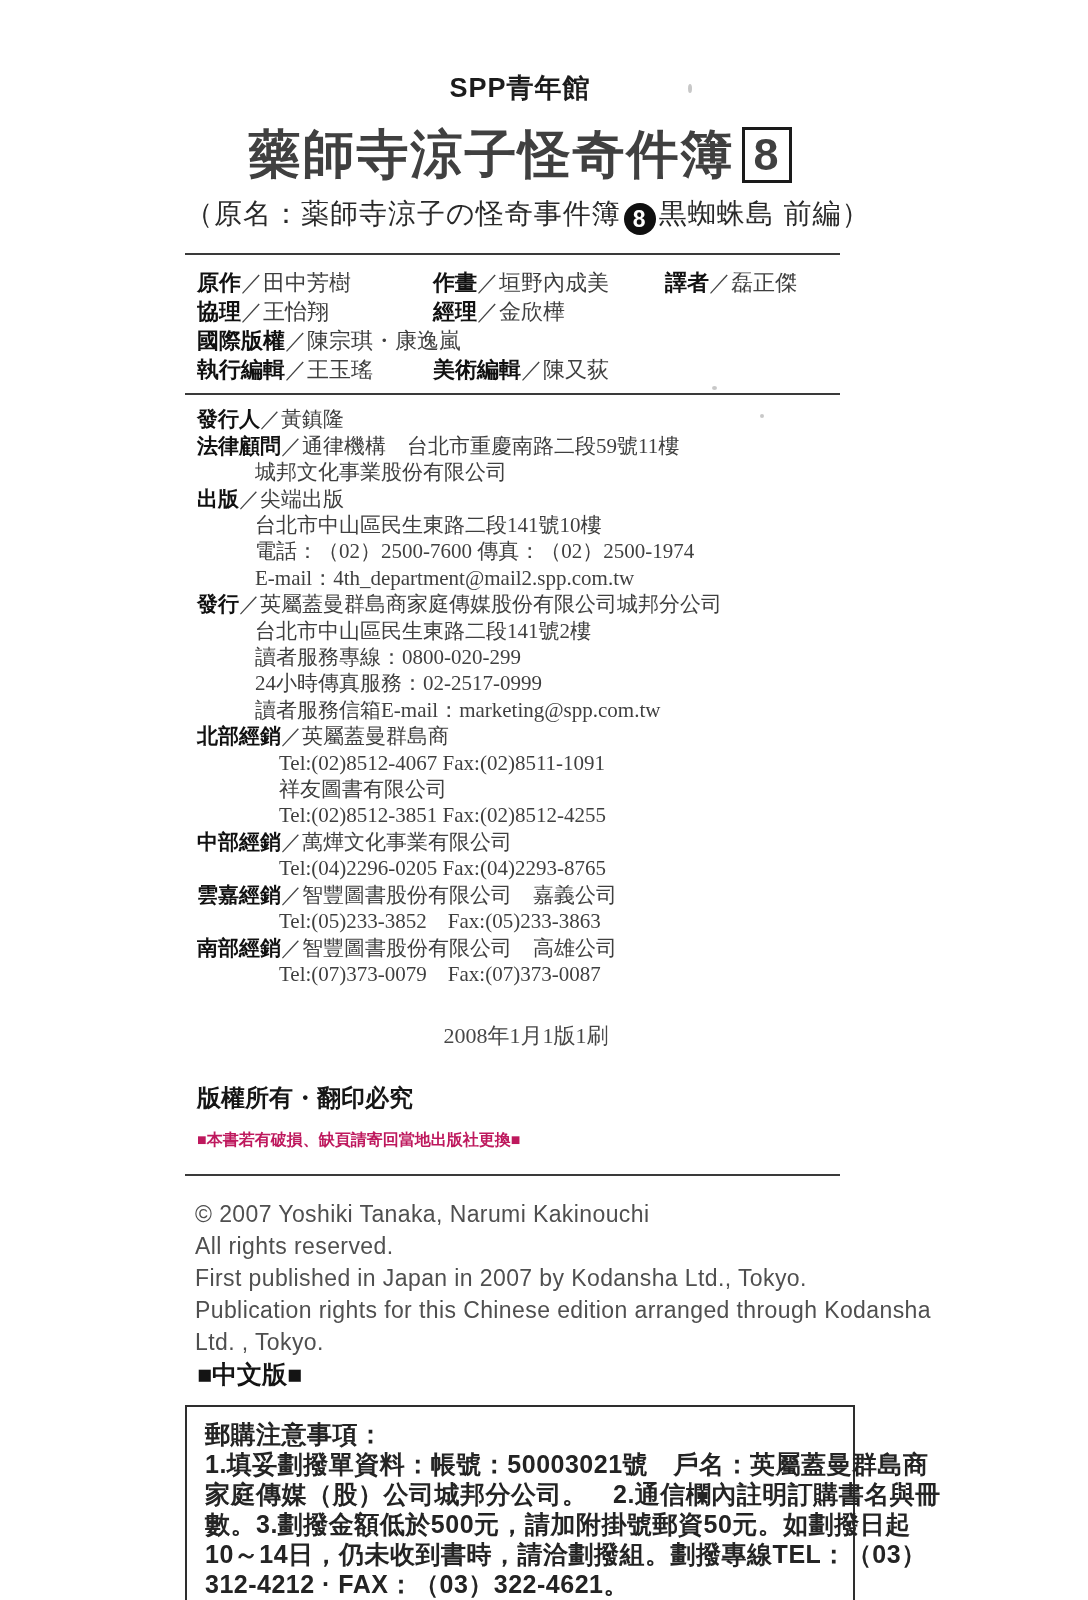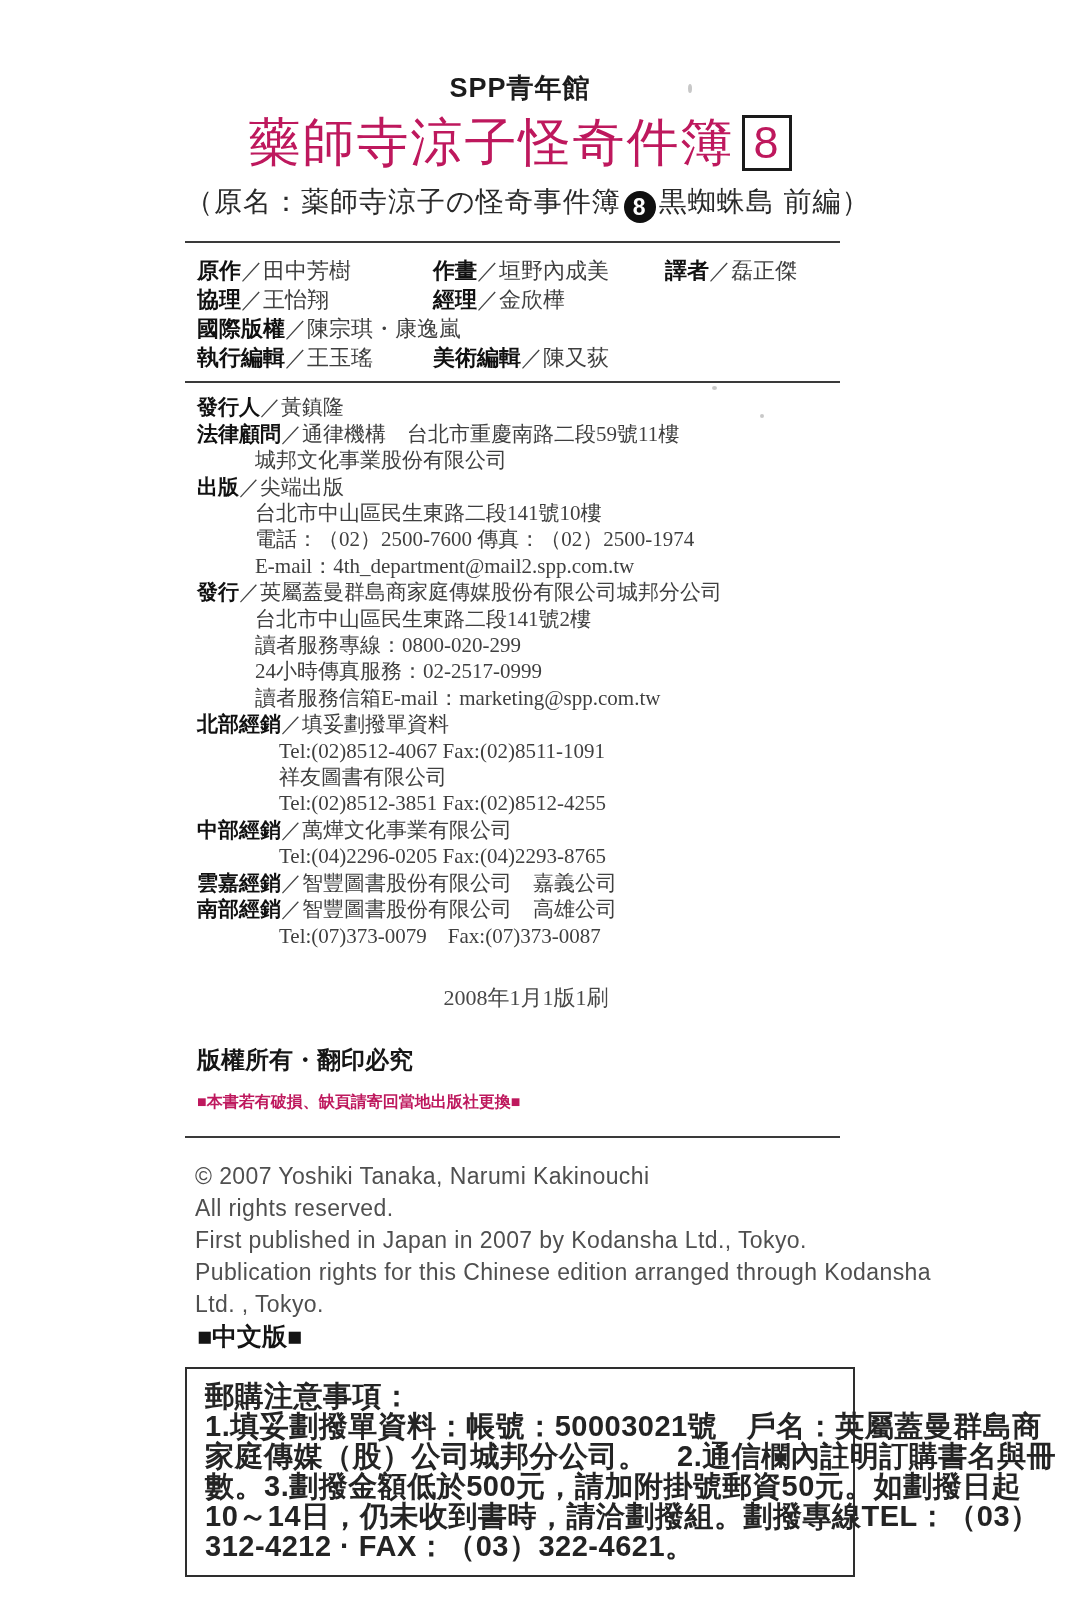"藥師寺涼子怪奇件簿 8" .title { color: #be185d -> #404040; font-weight: normal -> bold; margin: 8px 0 0 0 -> 20px 0 0 0 }
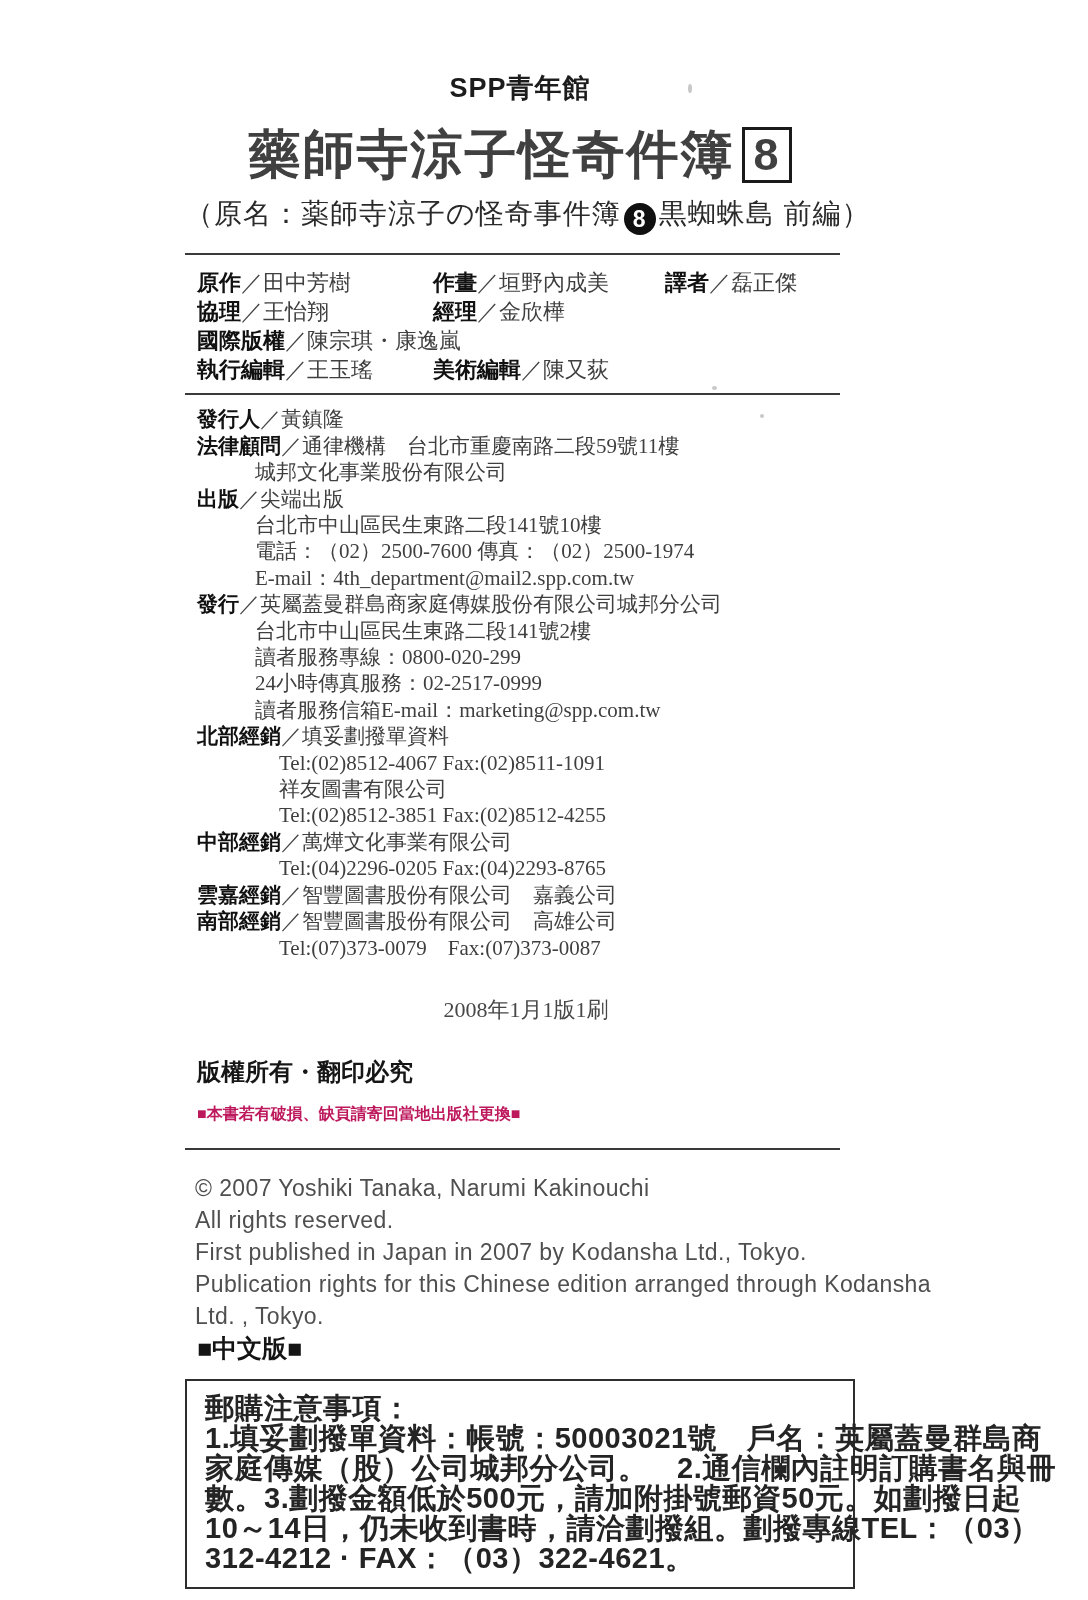"填妥劃撥單資料" span.val { text: 填妥劃撥單資料 -> 英屬蓋曼群島商 }
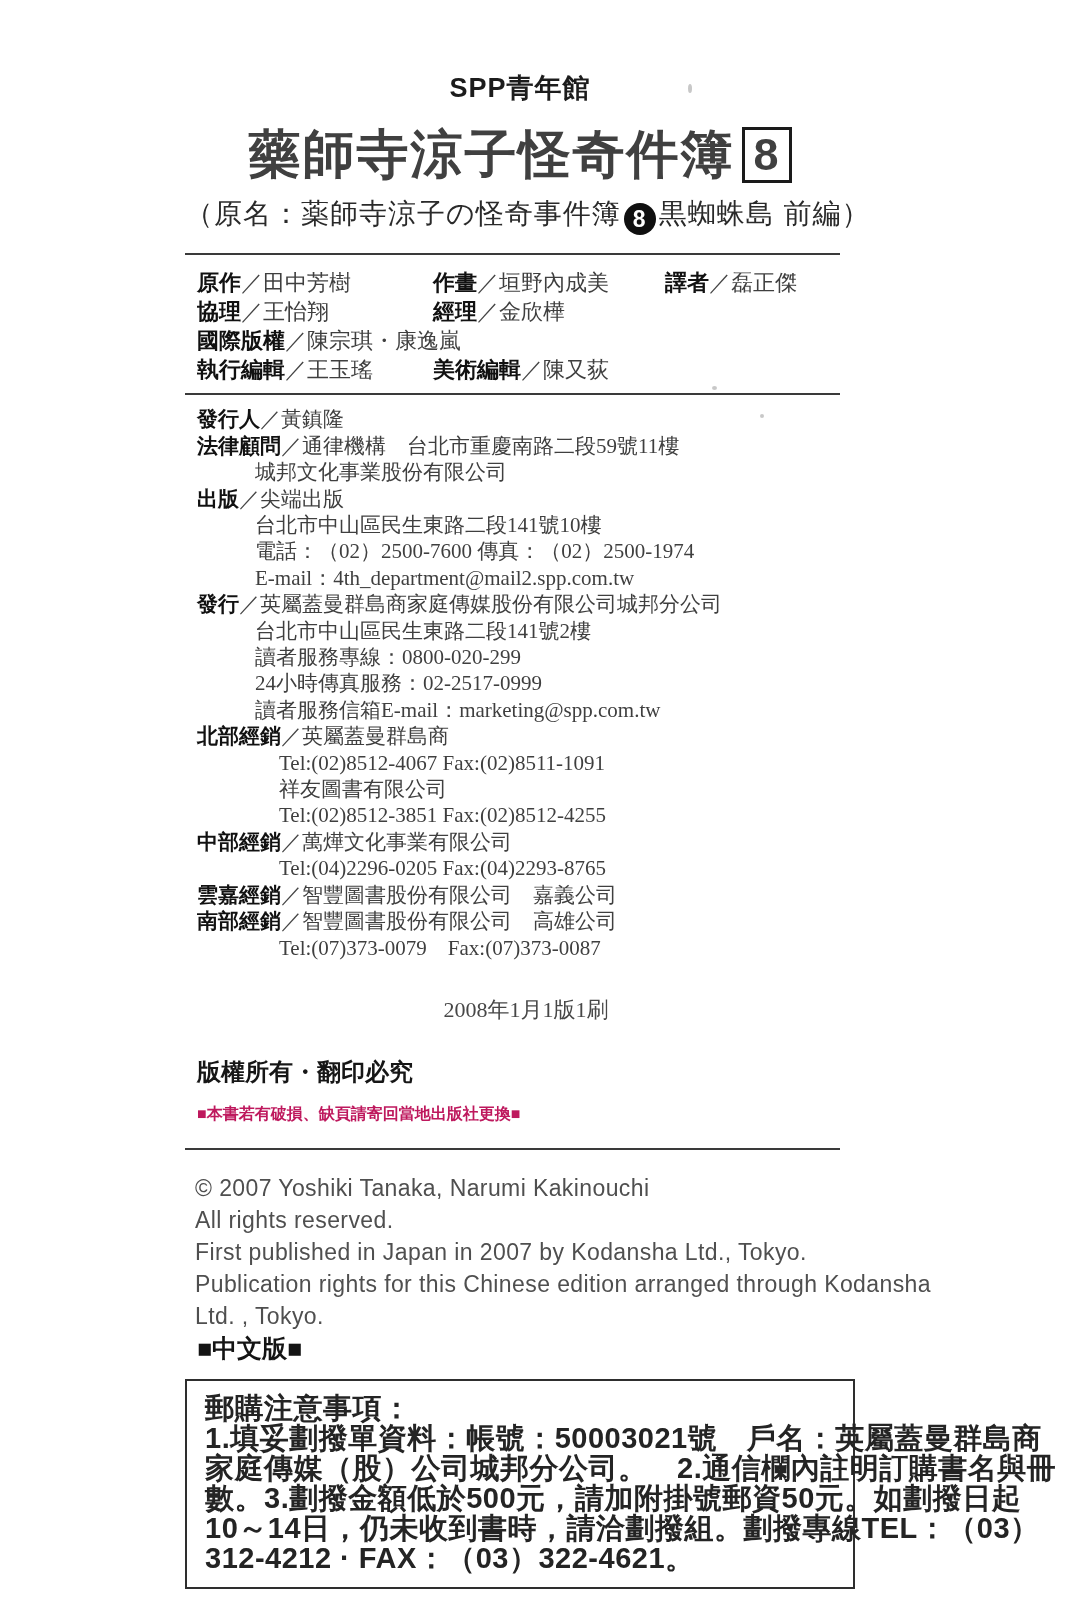"Tel:(05)233-3852 Fax:(05)233-3863" div.pub-line { html: none -> <div><span>Tel:(05)233-3852 Fax:(05)233-3863</span></div> }
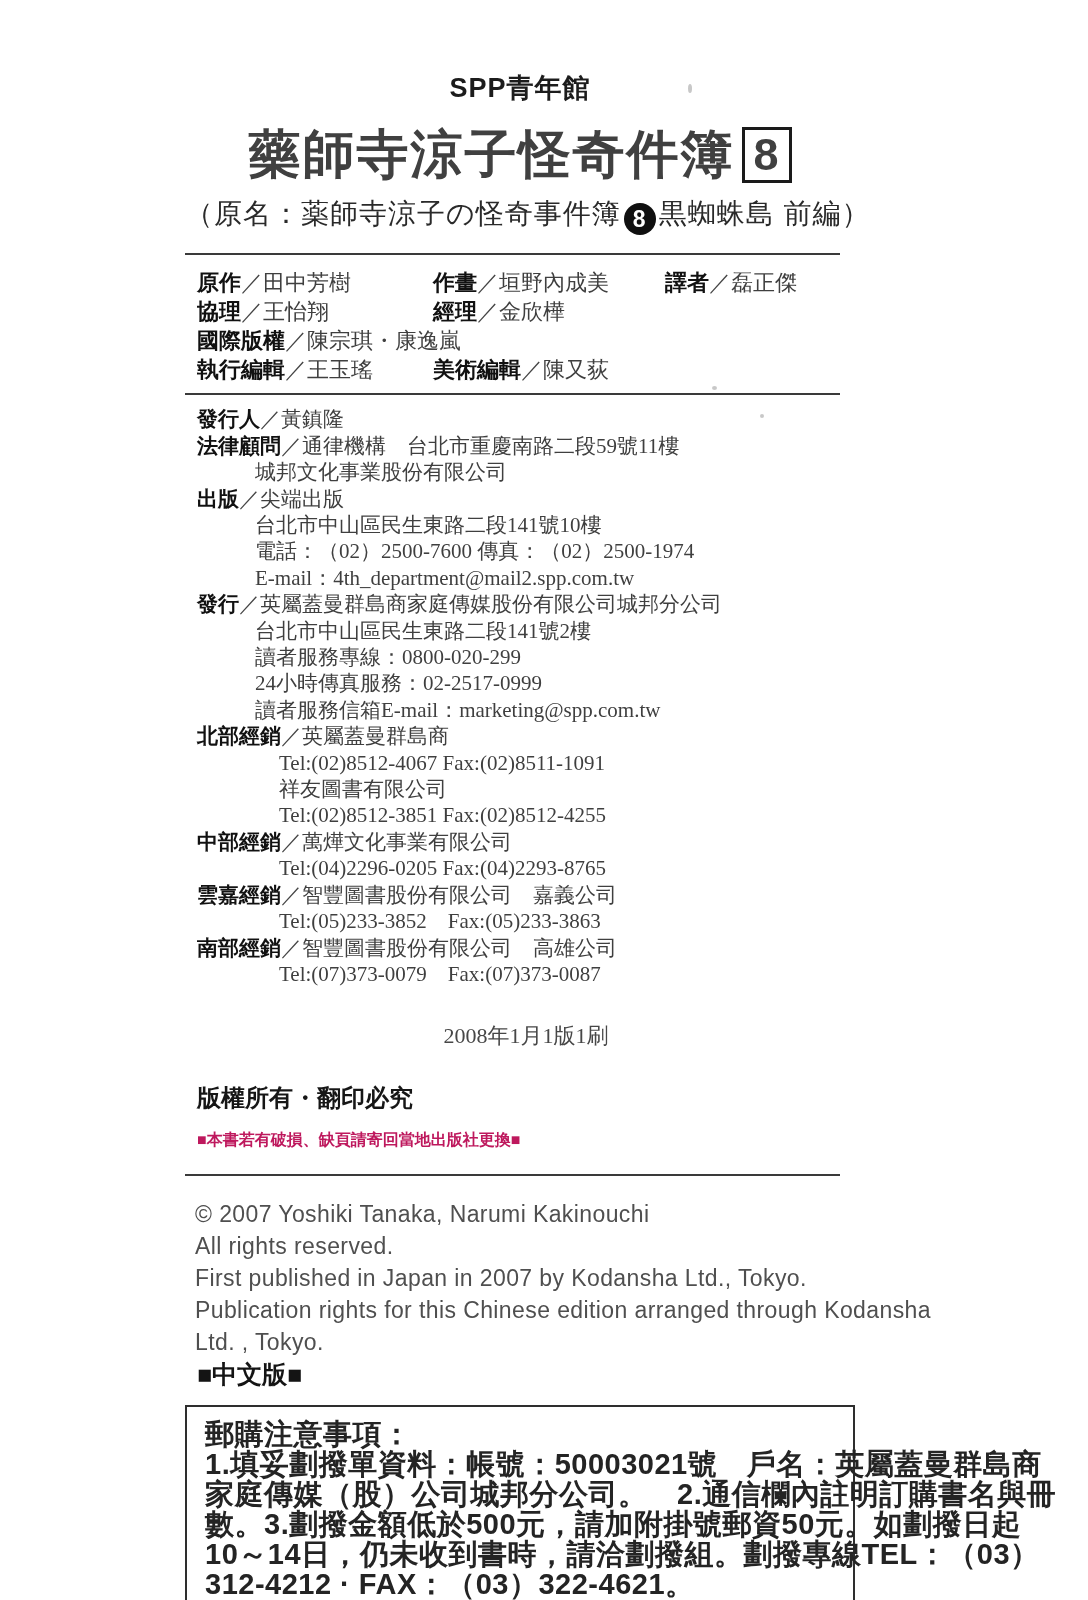"郵購注意事項：" .mail-line { font-size: 29px -> 25px }
